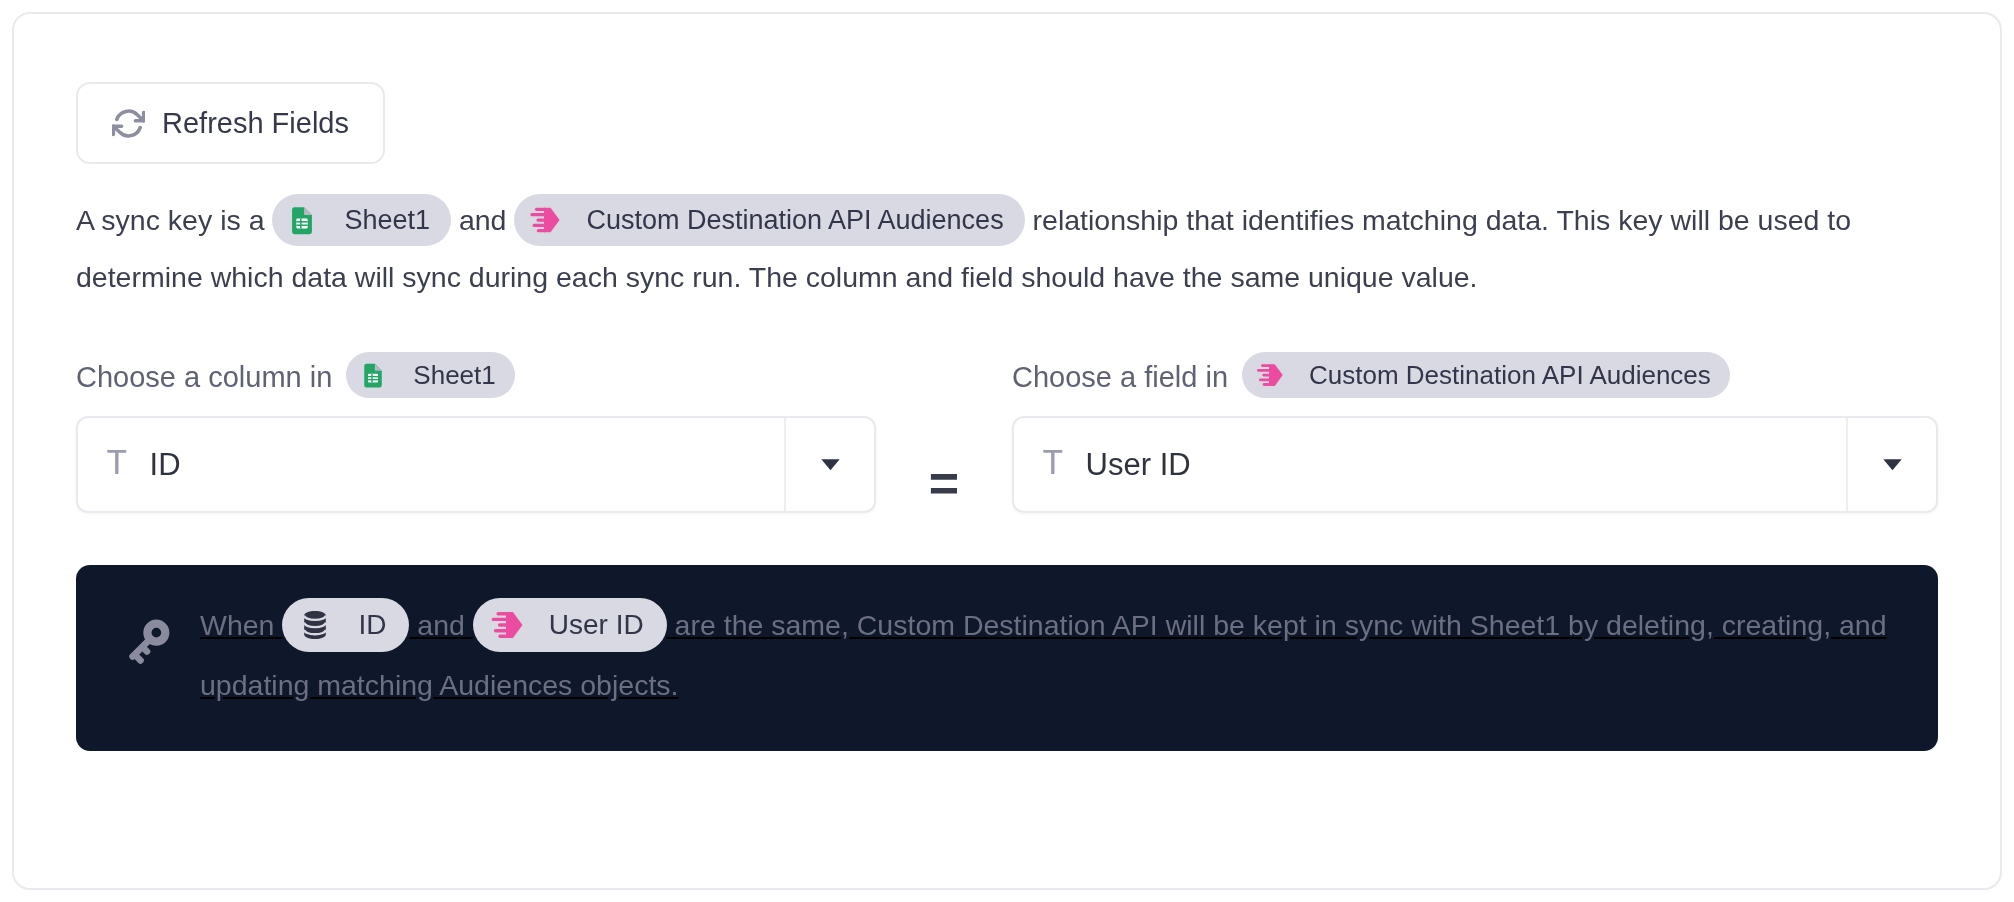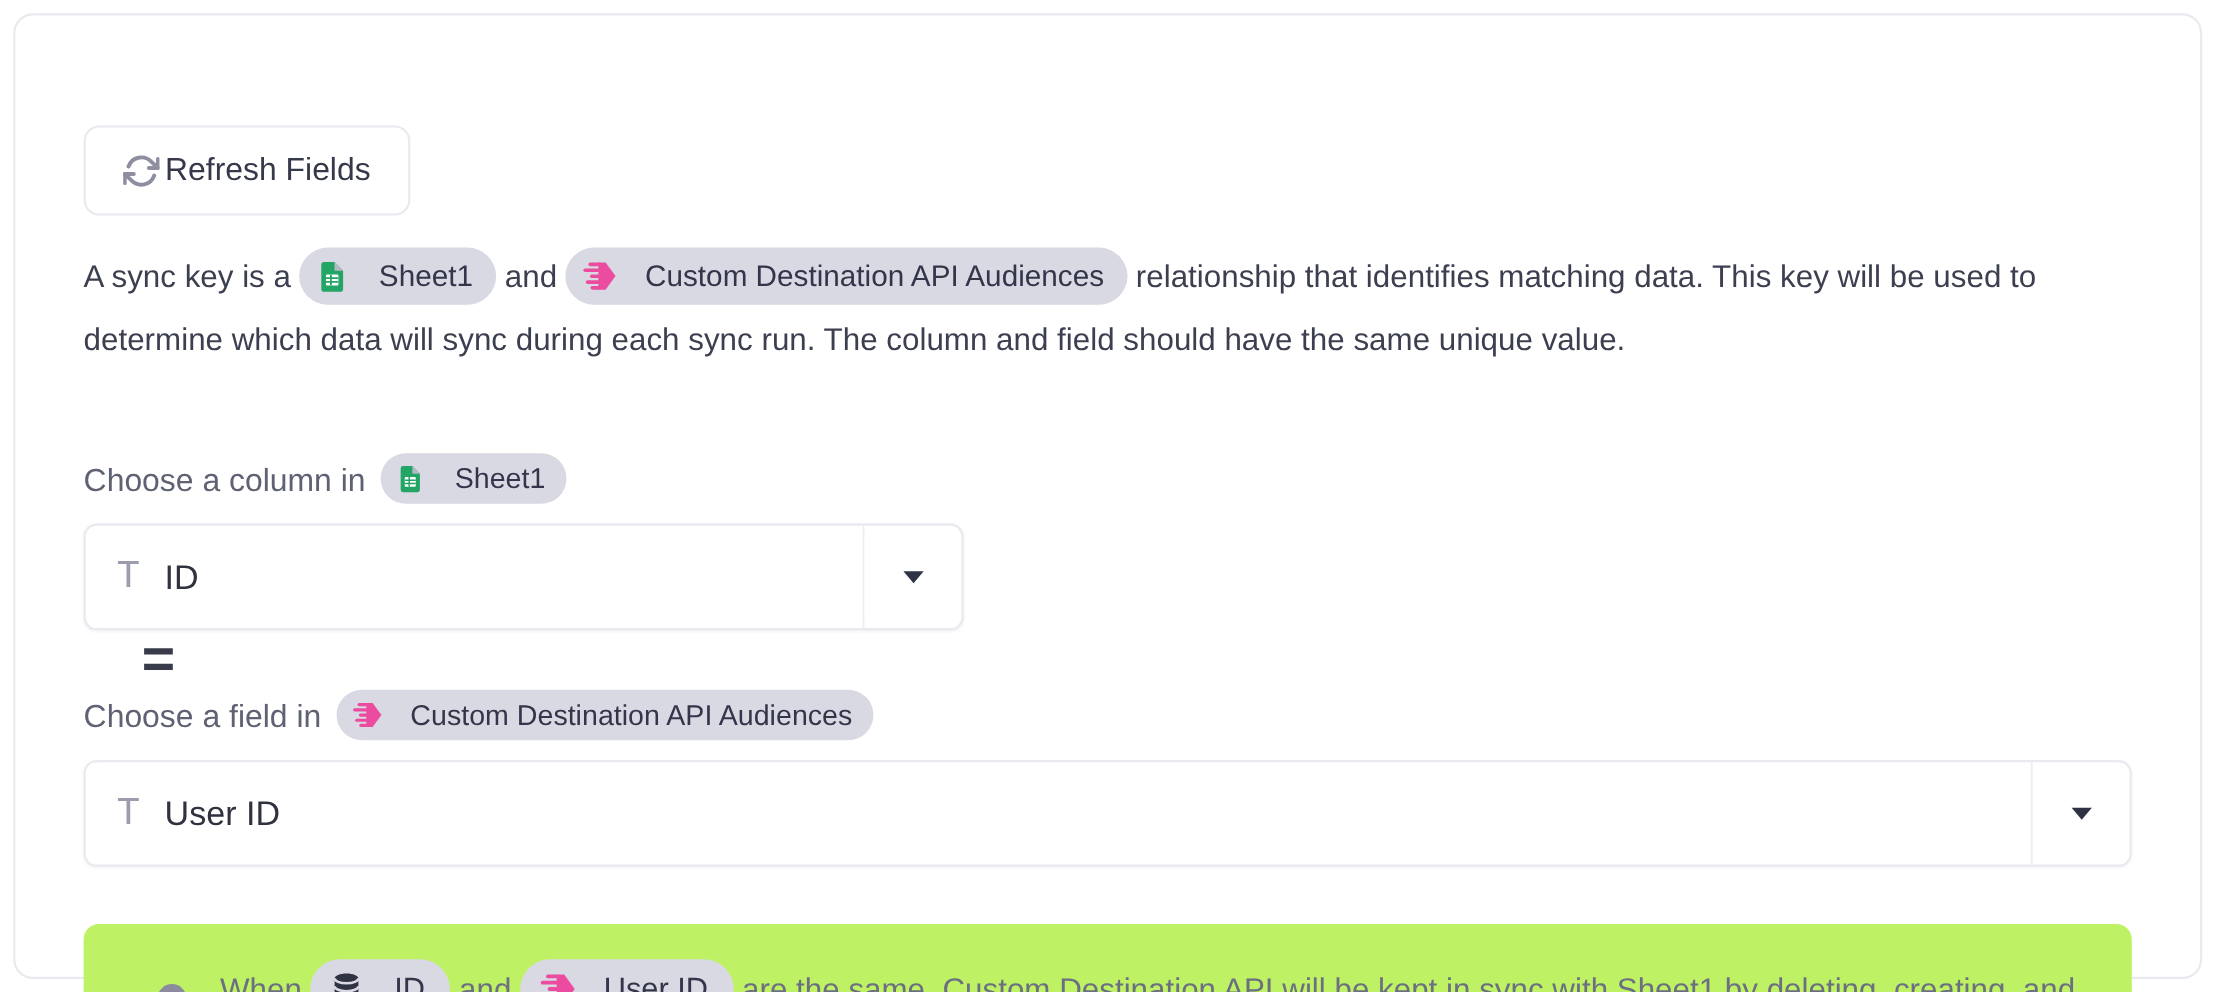"Refresh Fields" .refresh-btn { gap: 5px -> 17px; margin-top: 32px -> none }
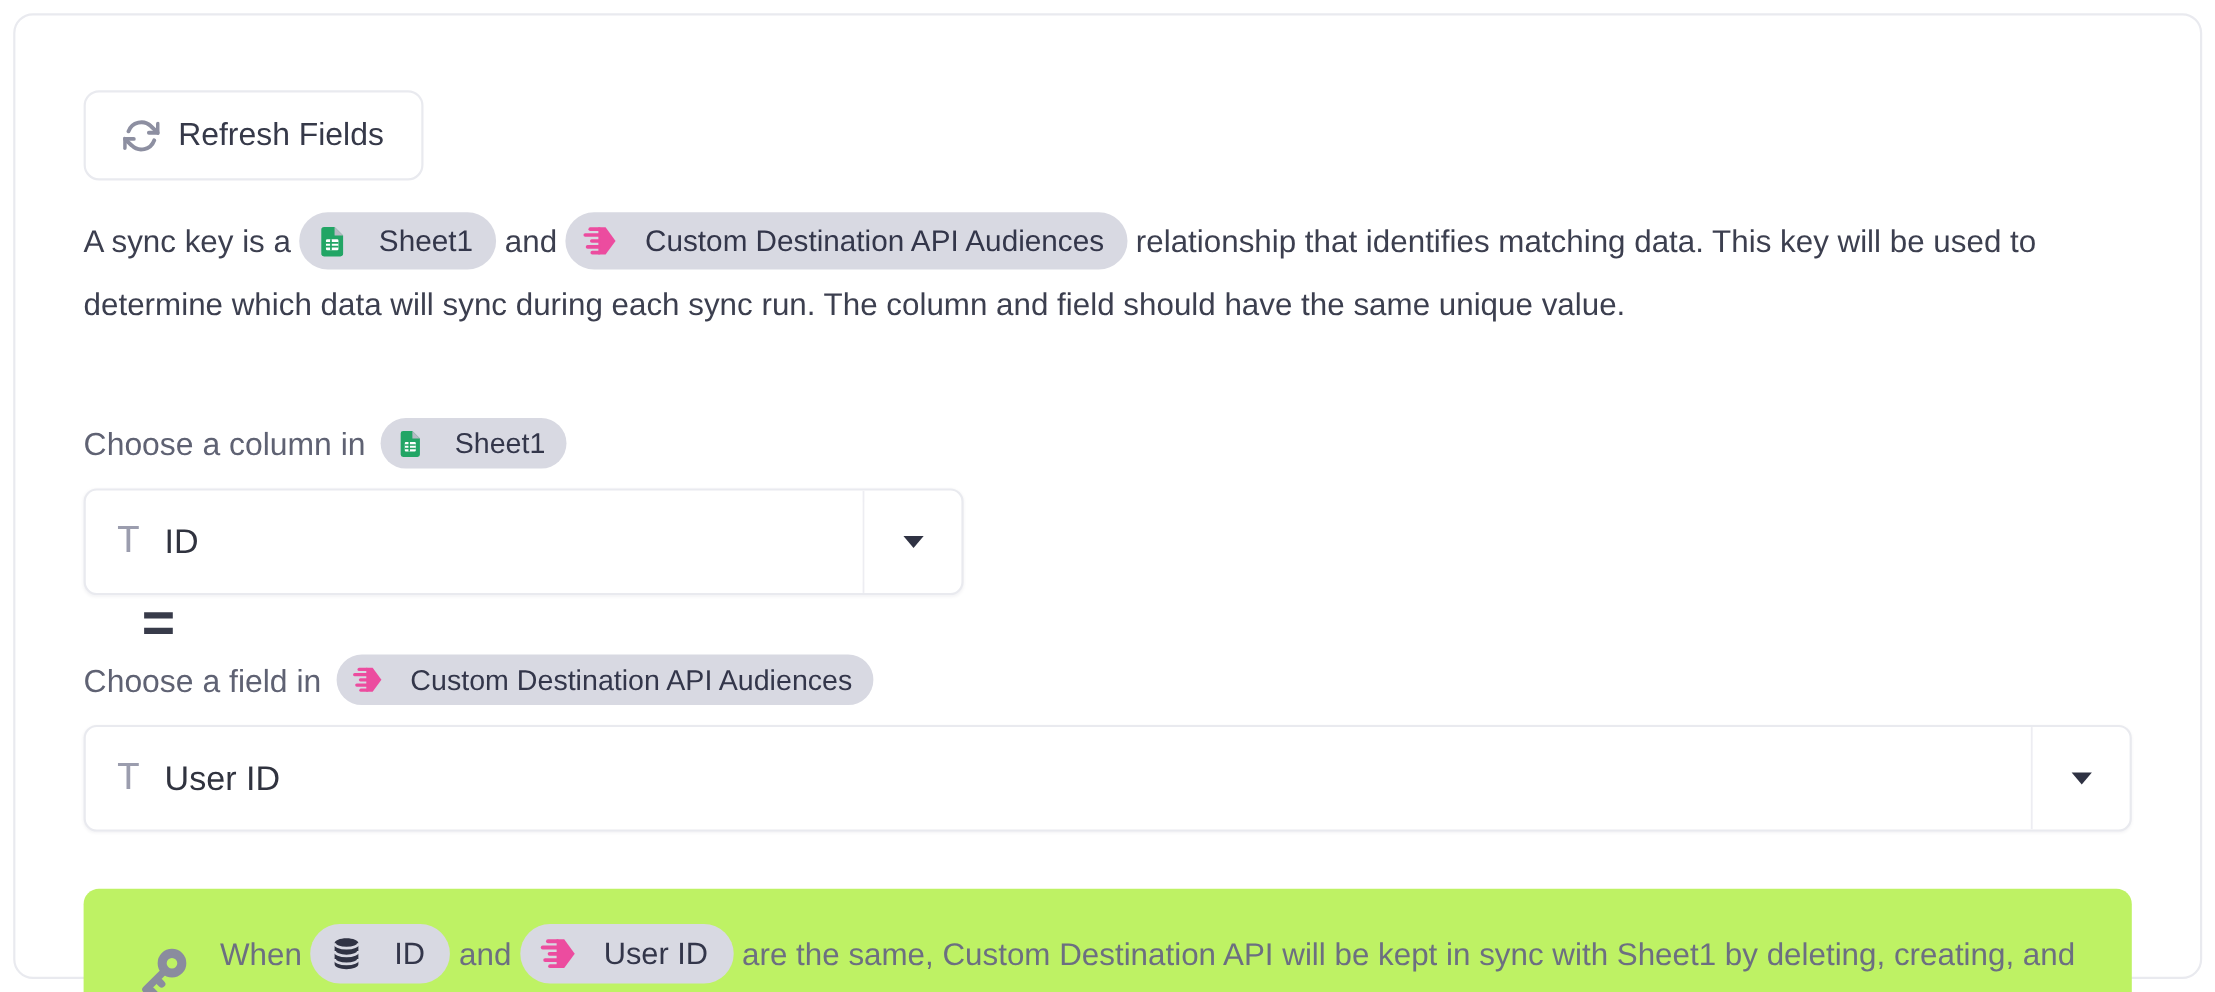"Choose a column in" .pickers-row { flex-direction: column -> none; margin-top: 76px -> 48px }
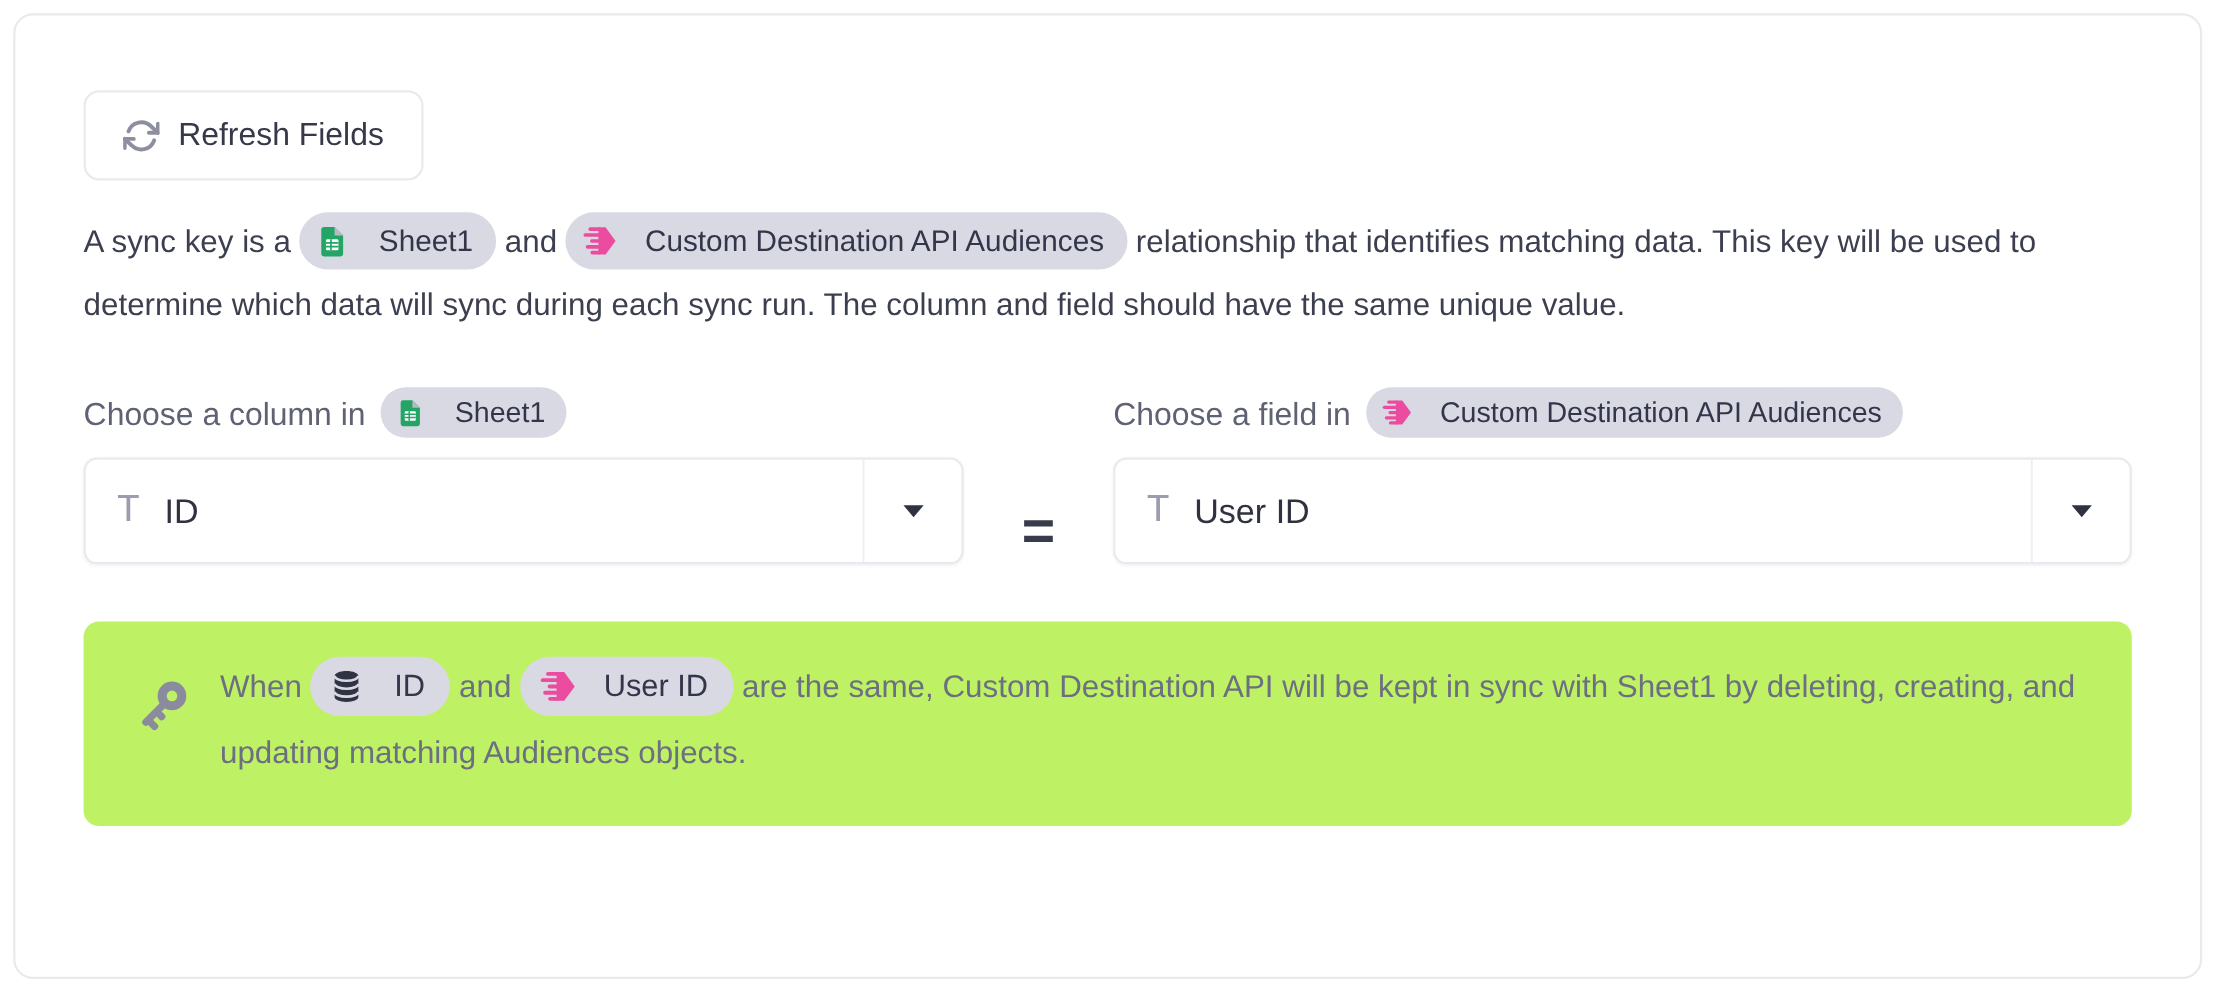"When" .info-box { background: #bef264 -> #0f172a; text-decoration: none -> underline }
